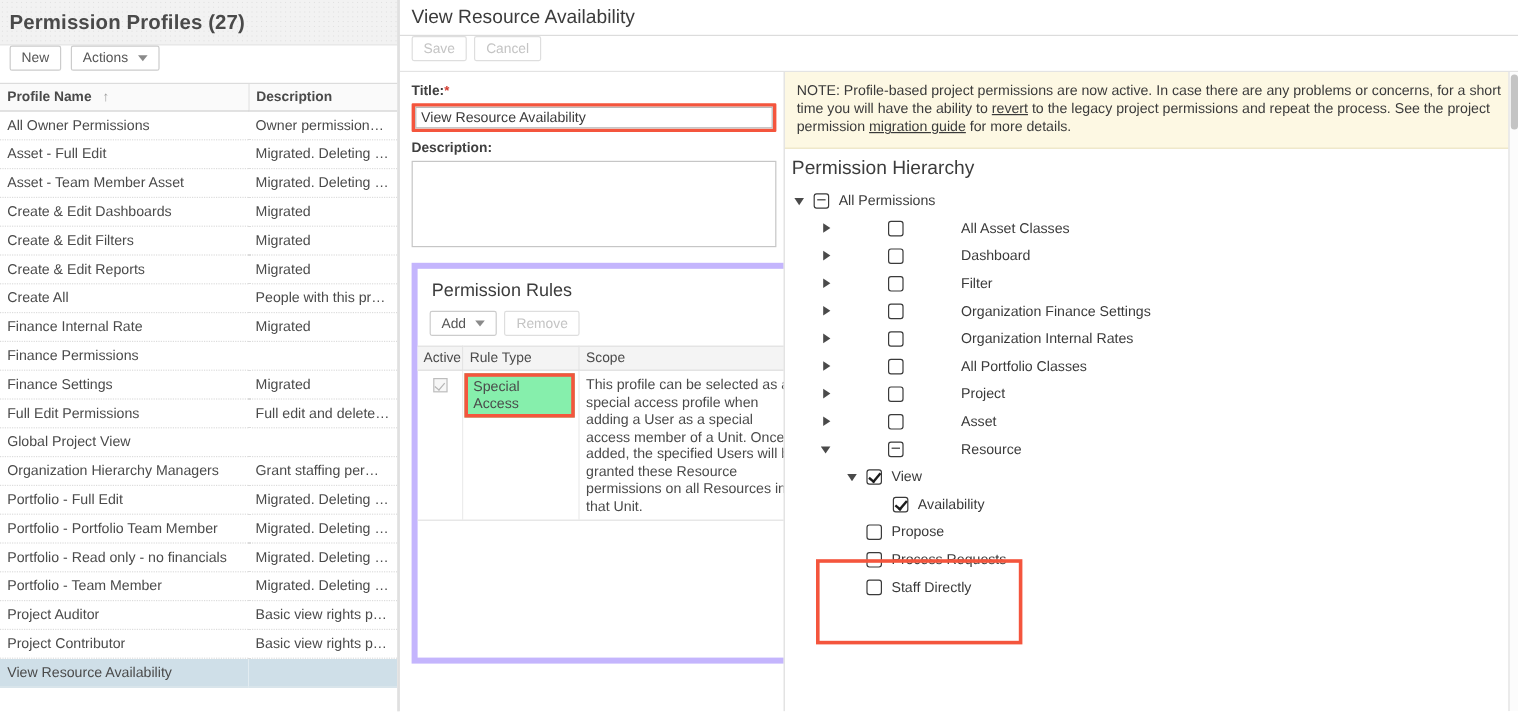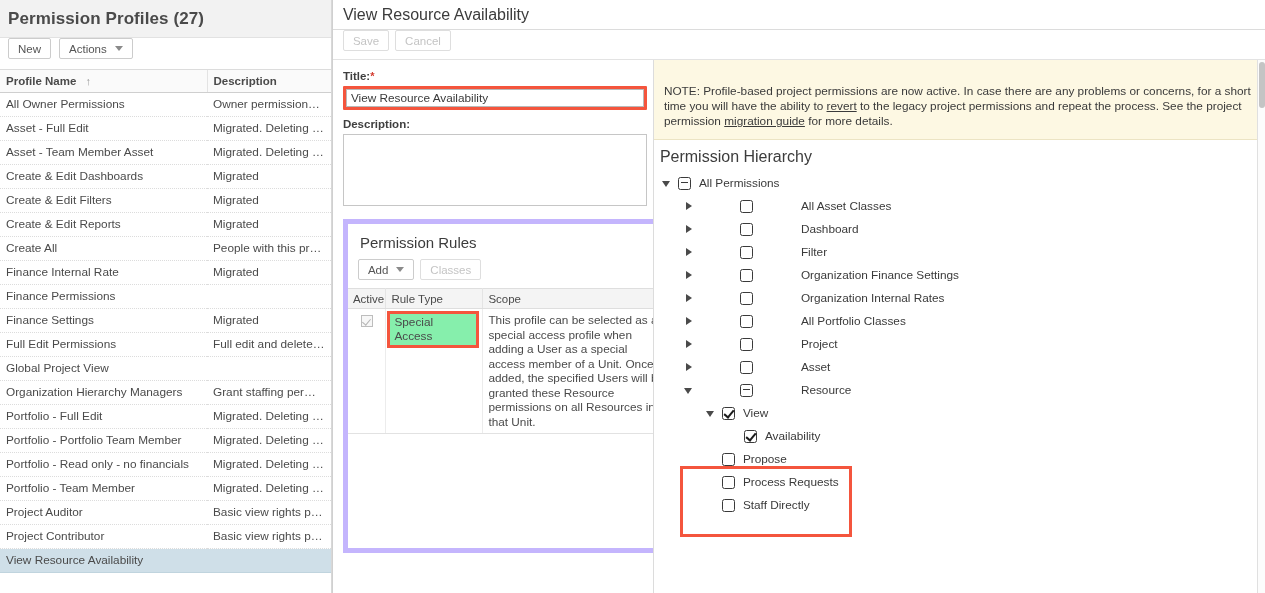"NOTE: Profile-based project permissions" #note-box { padding: 24px 10px 9px 10px -> 8px 10px 9px 10px }
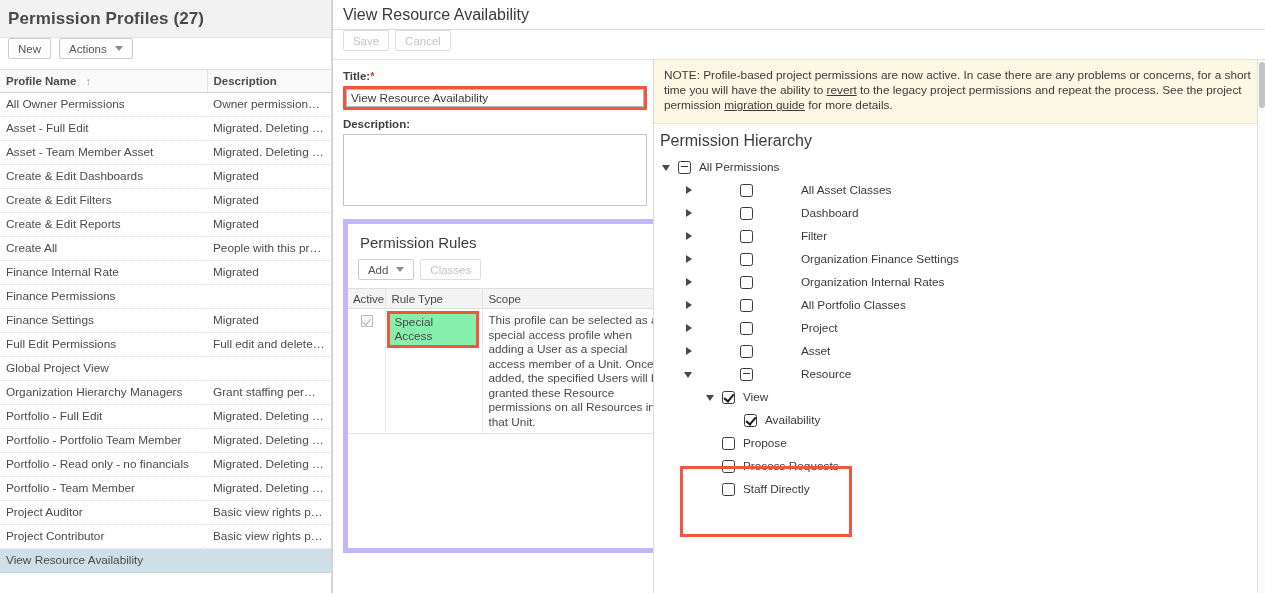"Classes" button.btn { text: Classes -> Remove }
